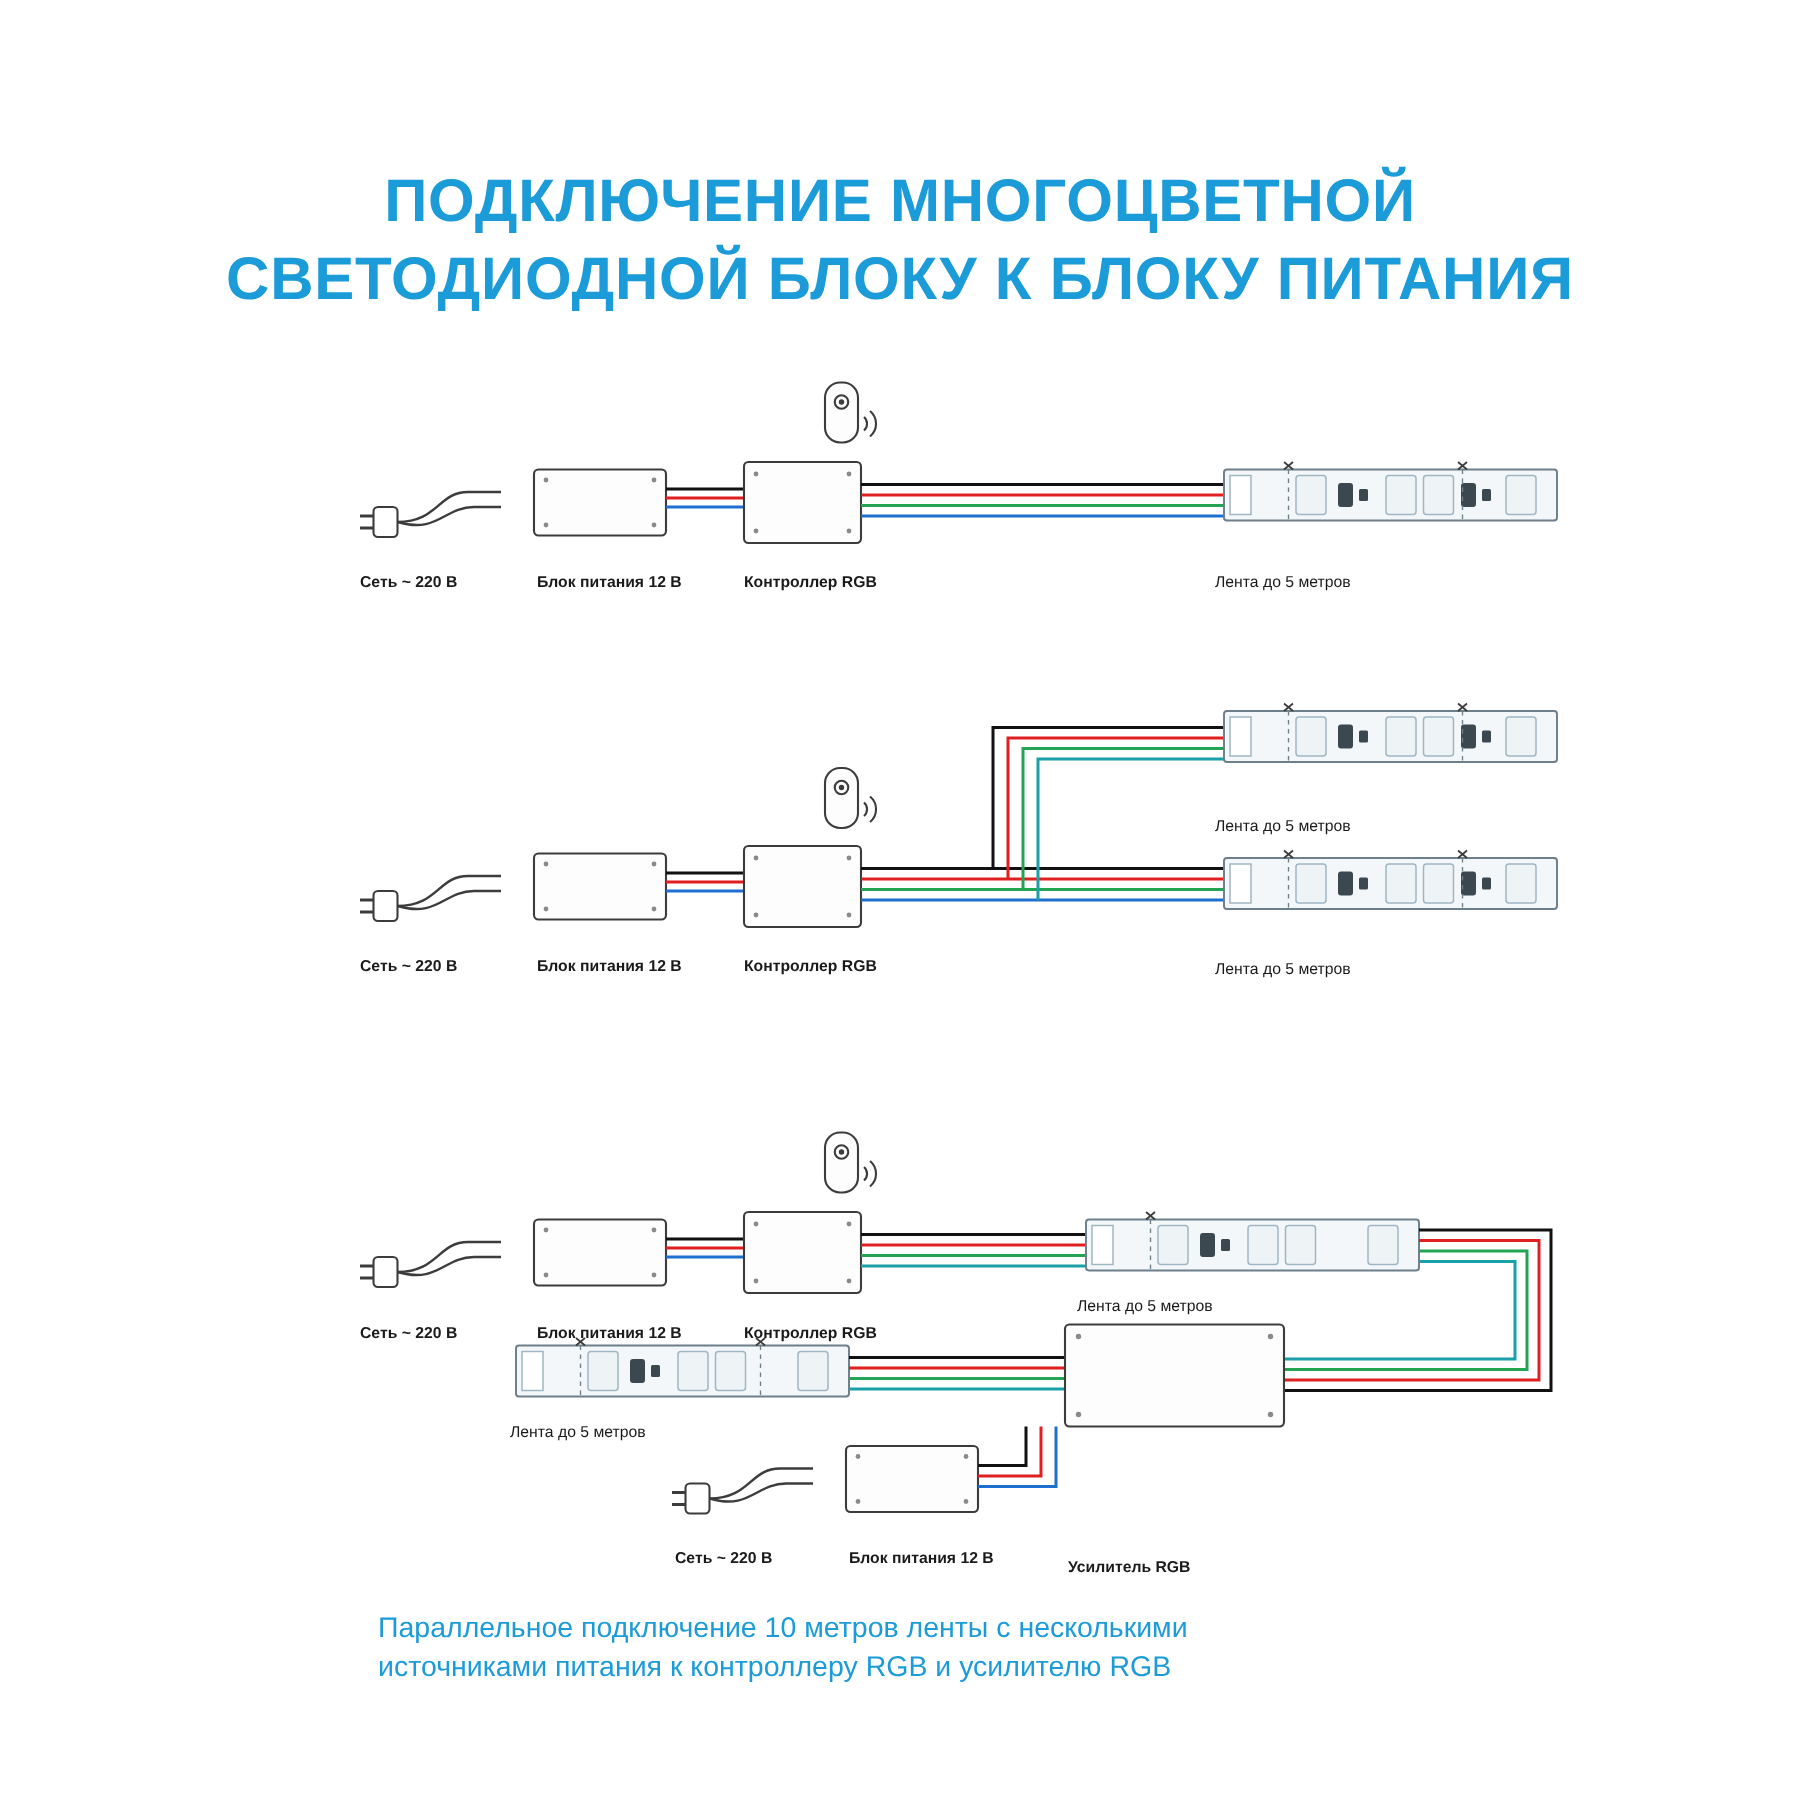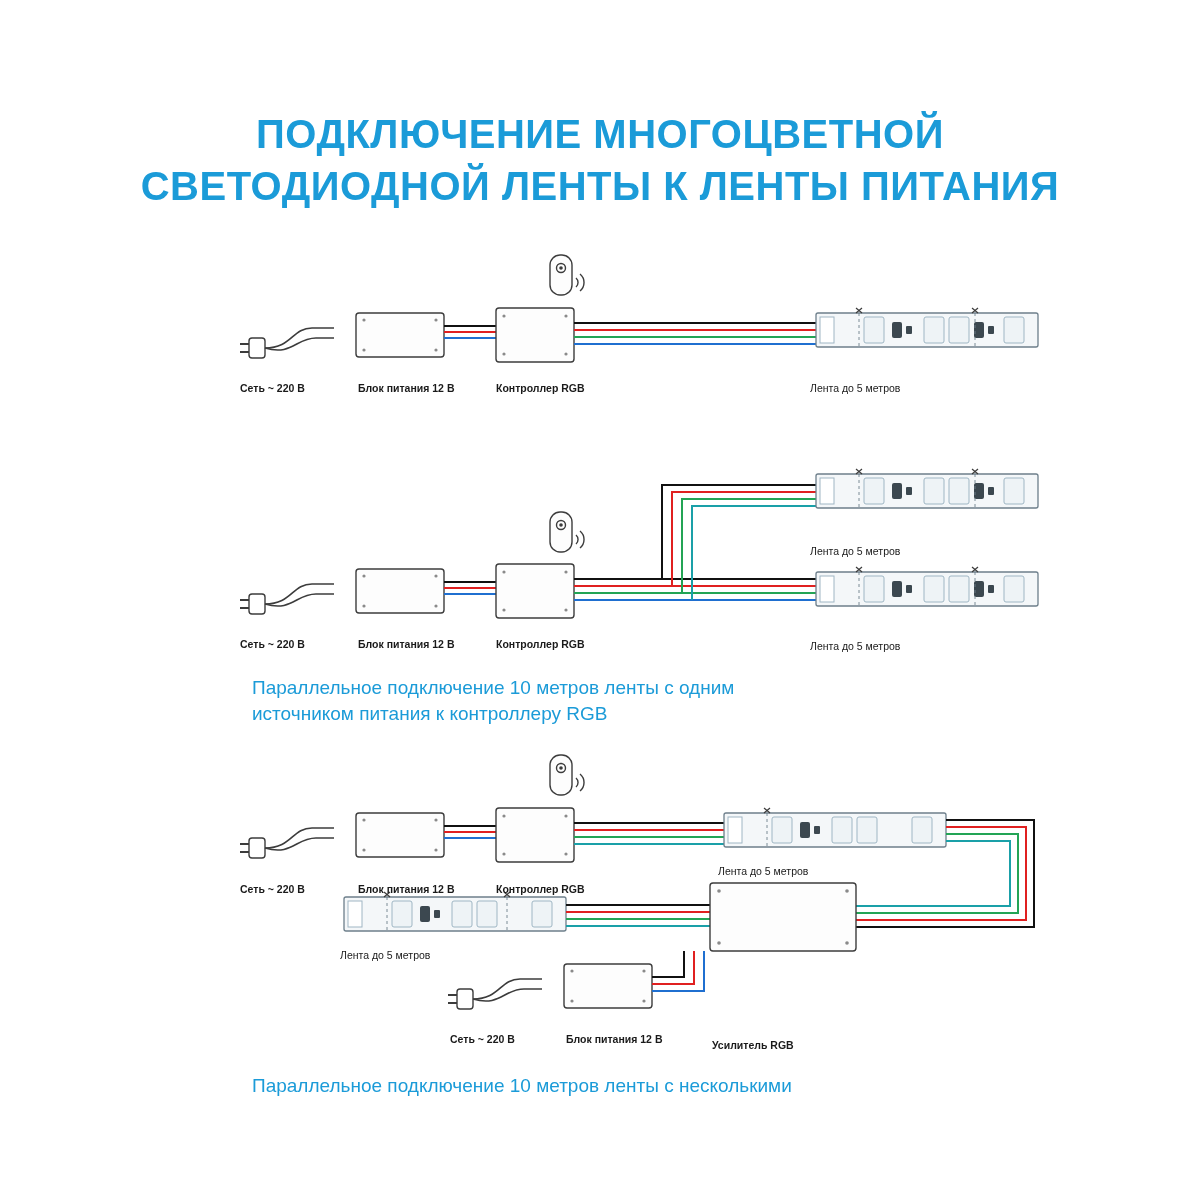"СВЕТОДИОДНОЙ ЛЕНТЫ К ЛЕНТЫ ПИТАНИЯ" span.line { text: ЛЕНТЫ К ЛЕНТЫ -> БЛОКУ К БЛОКУ }
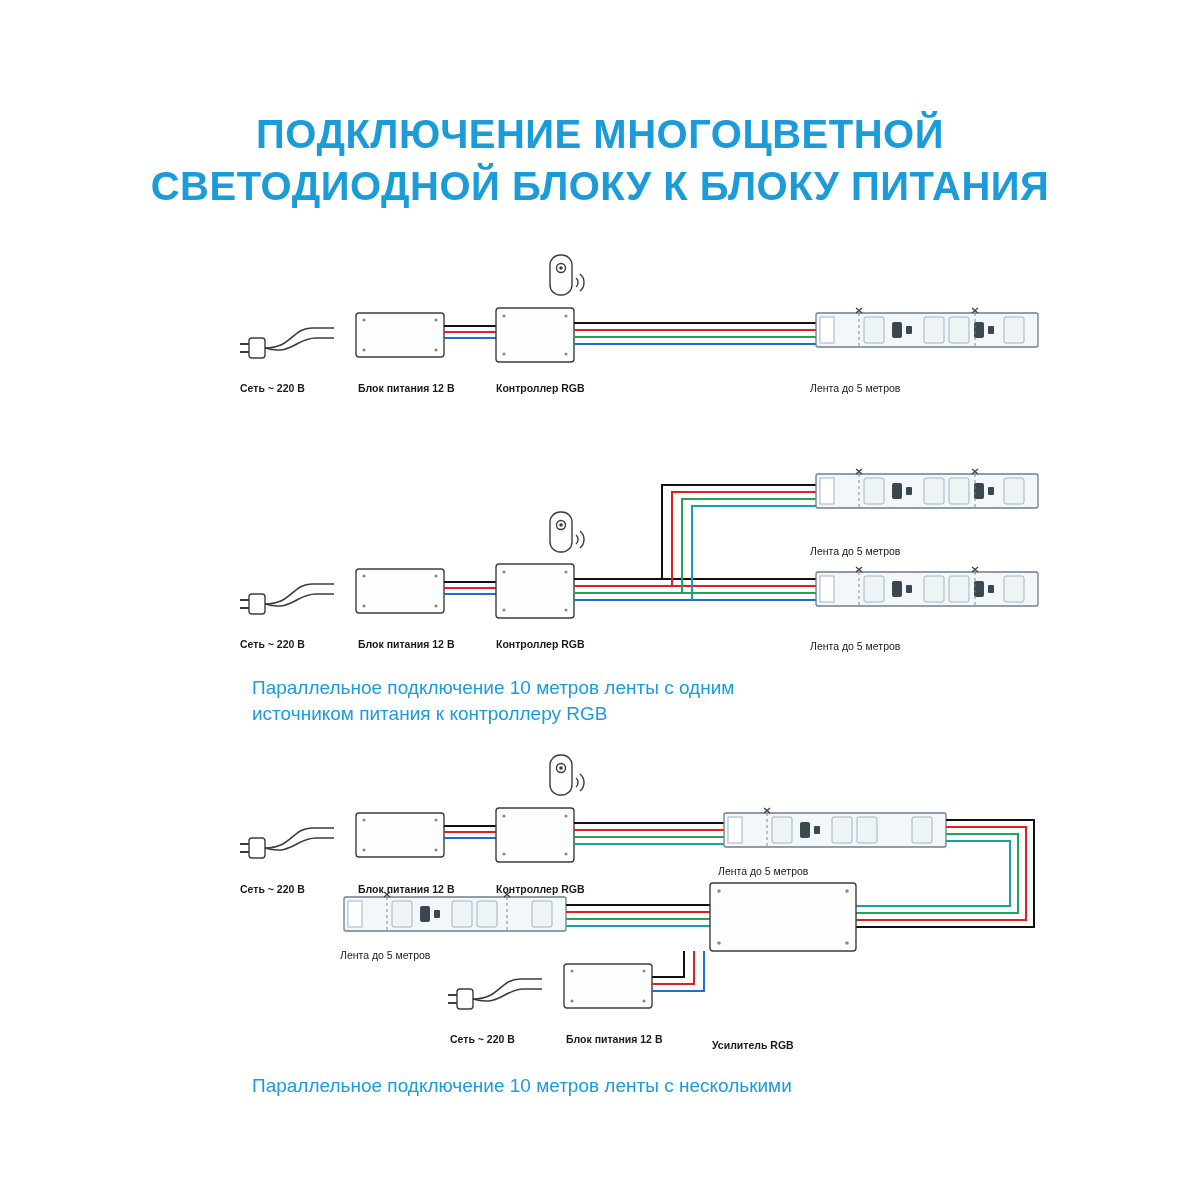"Параллельное подключение 10 метров ленты с одним" div.caption { html: <div> <span>Параллельное подключение 10 метров ленты с одним</span> <span>источником питания к контроллеру RGB</span> </div> -> none }
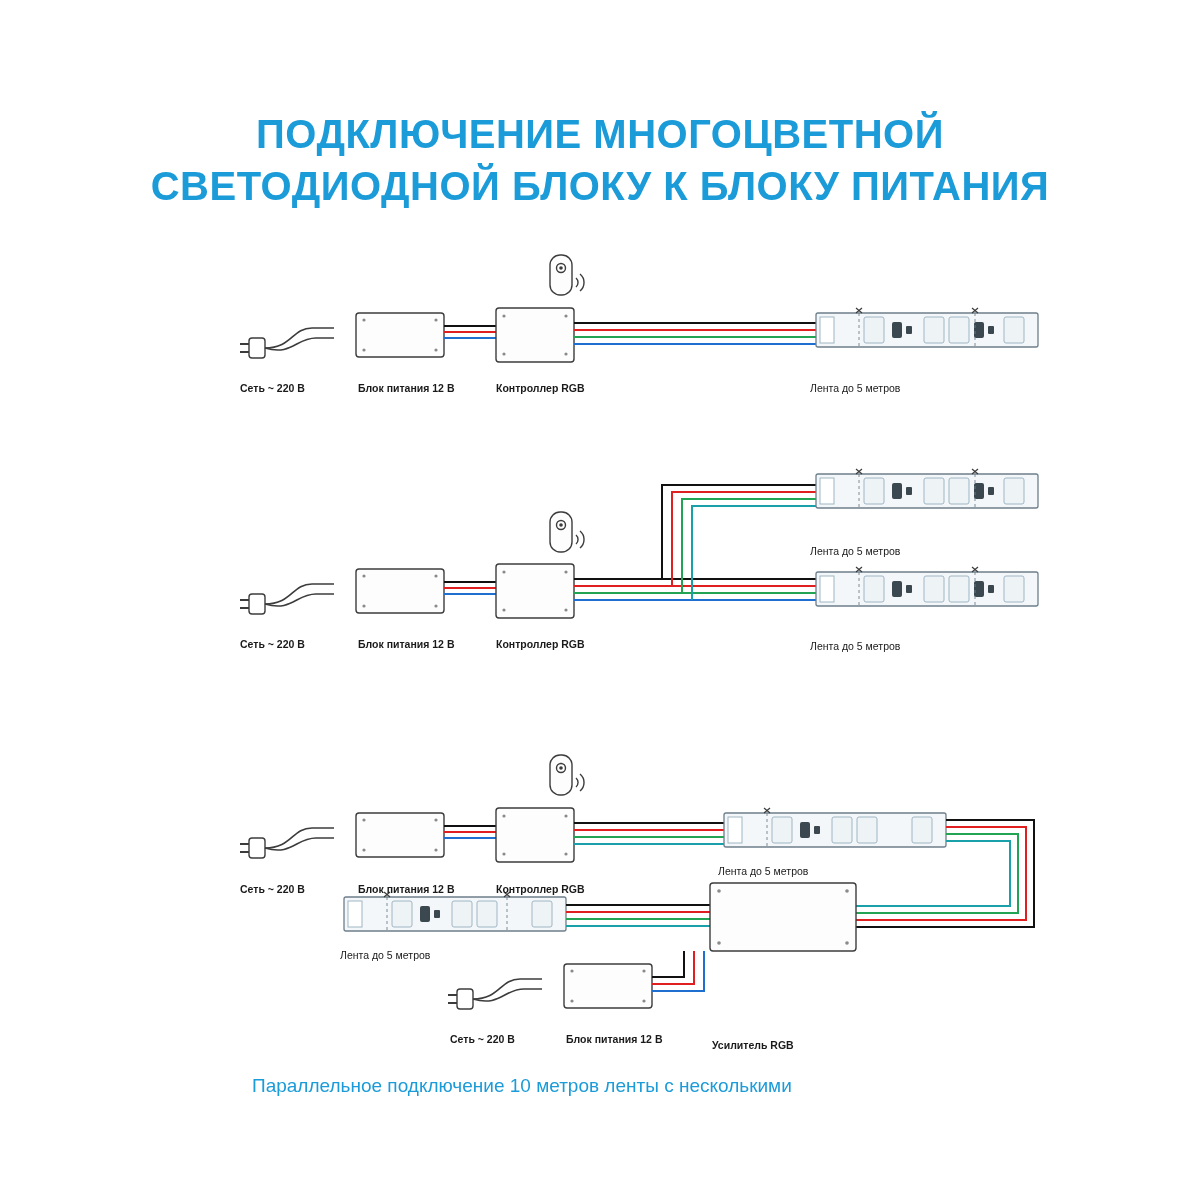"источниками питания к контроллеру RGB" span.cl { html: none -> <span>источниками питания к контроллеру RGB и усилителю RGB</span> }
